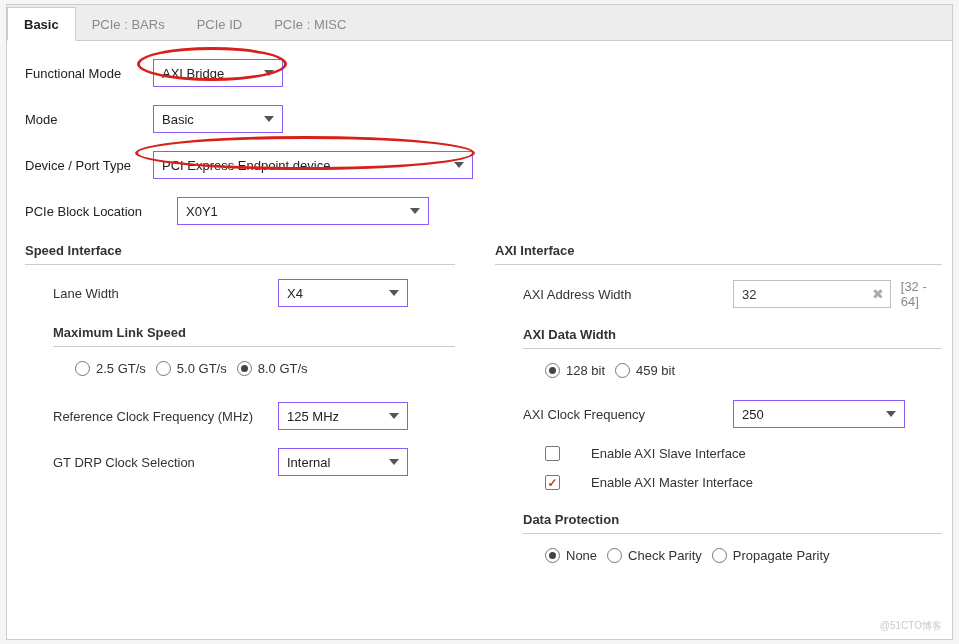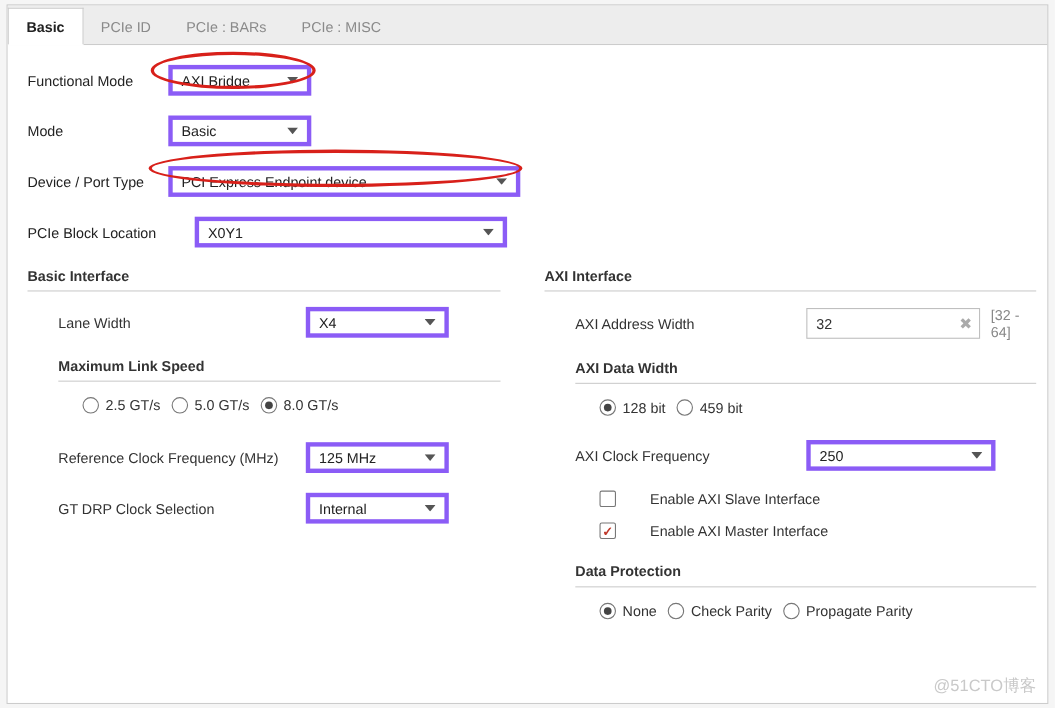"PCIe ID" div.tab { order: before "PCIe : BARs" -> after "PCIe : BARs" }
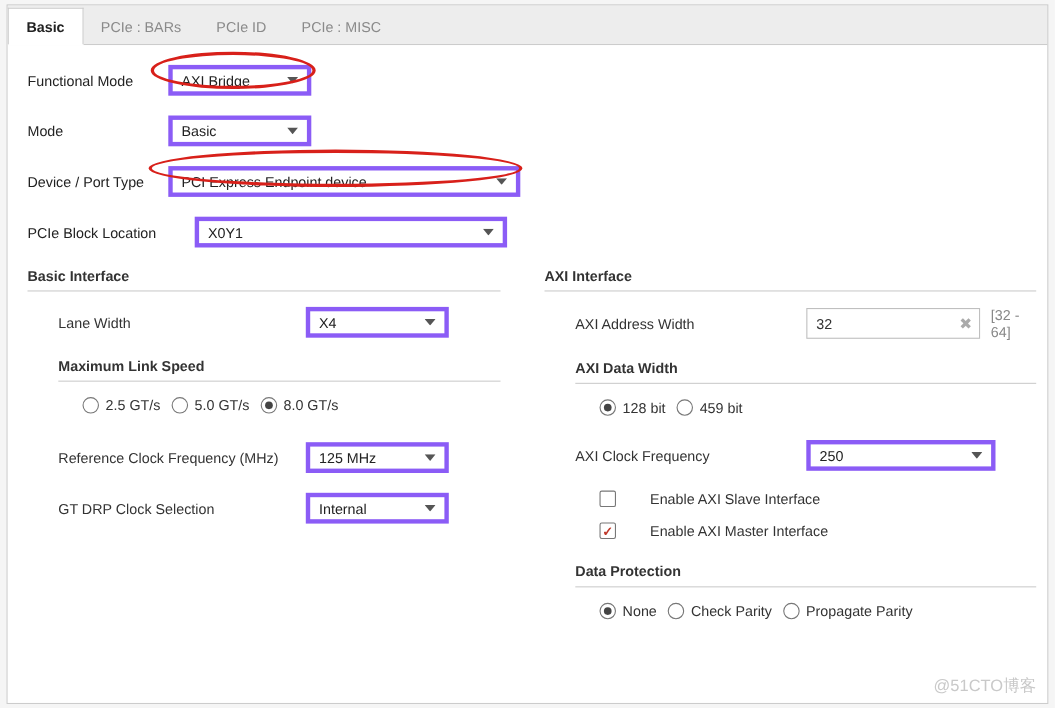"AXI Bridge" .select { border: 4px solid #8b5cf6 -> 1px solid #8b5cf6 }
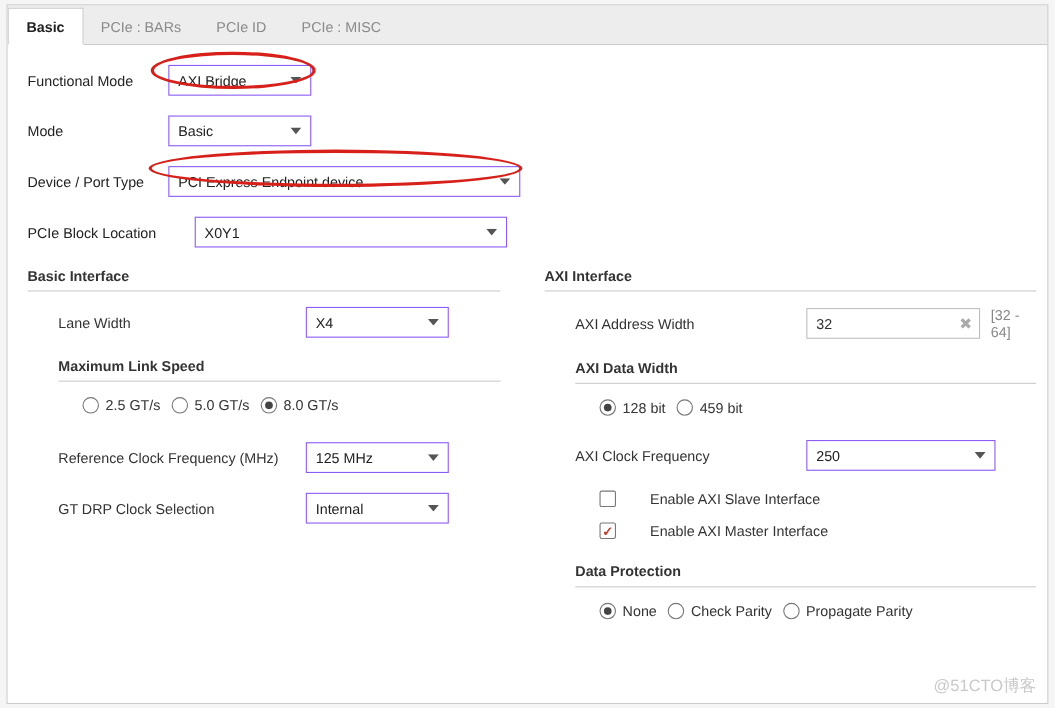"X0Y1" div.select { width: 284px -> 252px }
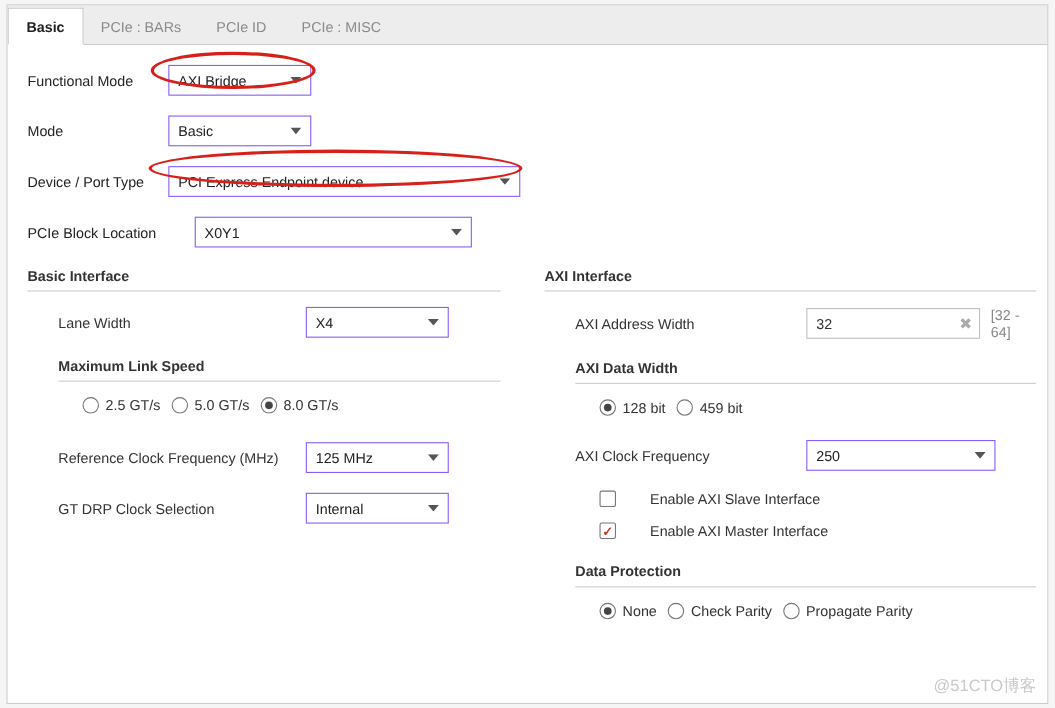"Basic Interface" div.sect-title { text: Basic -> Speed }
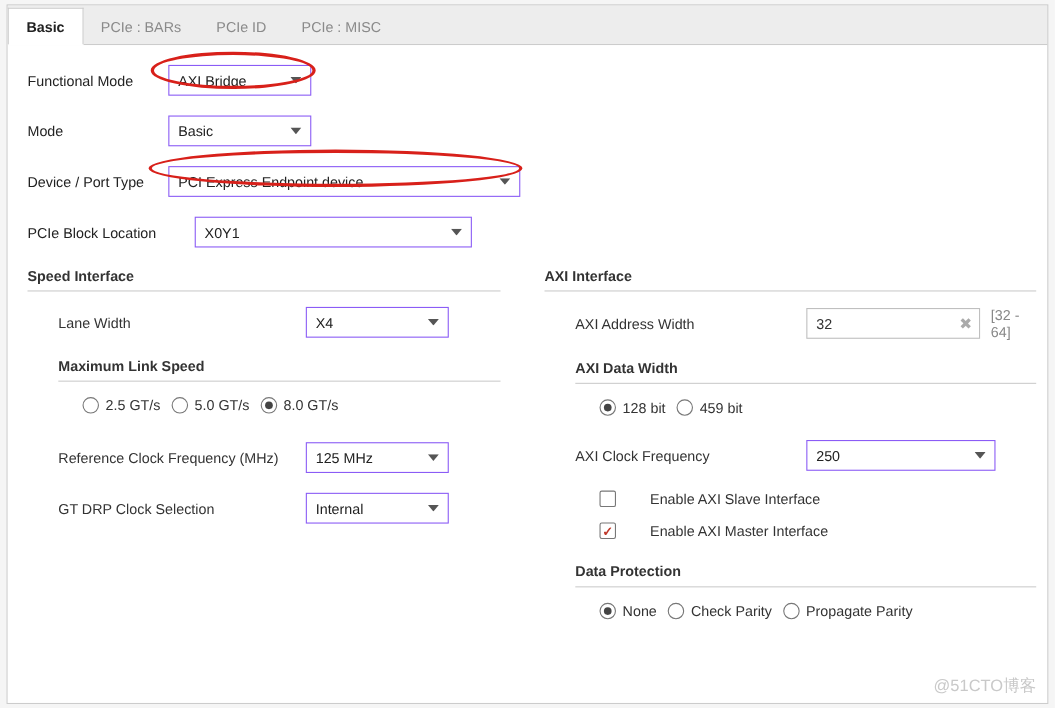"@51CTO博客" .watermark { font-size: 15px -> 10px }
